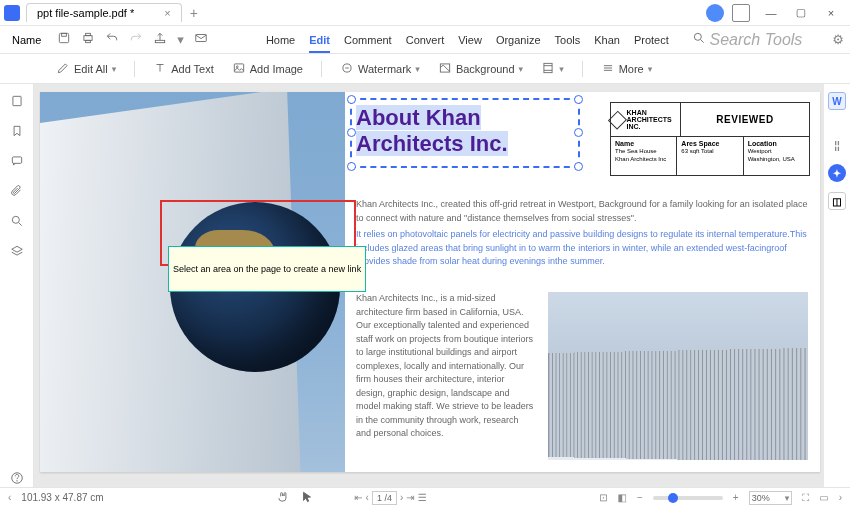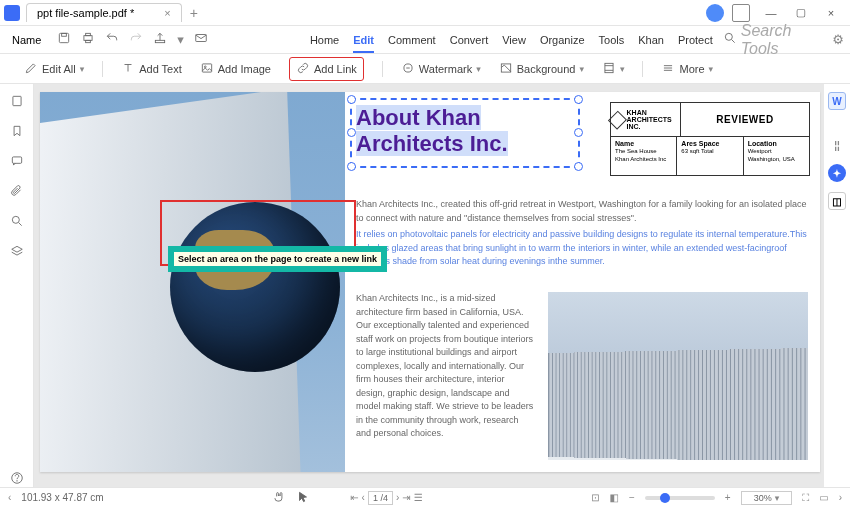"Home" .menutabs { margin-left: 92px -> 48px }
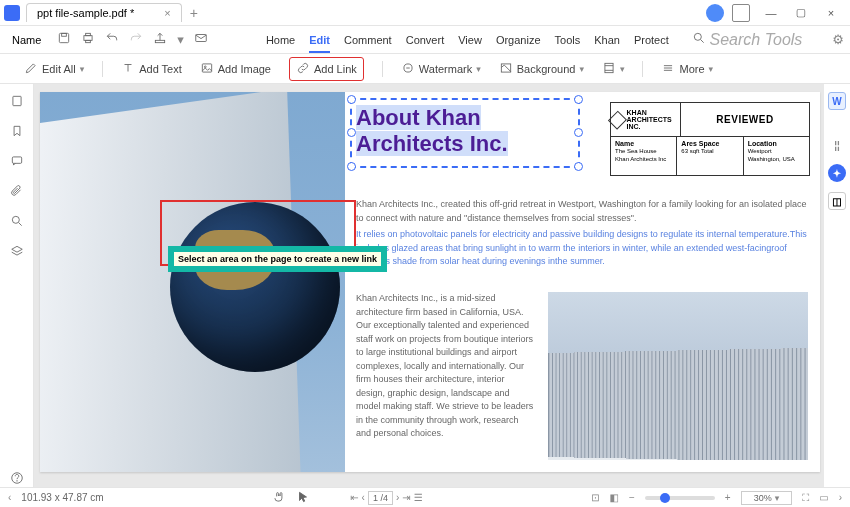"Edit All" .toolbar { padding: 0 24px -> 0 56px }
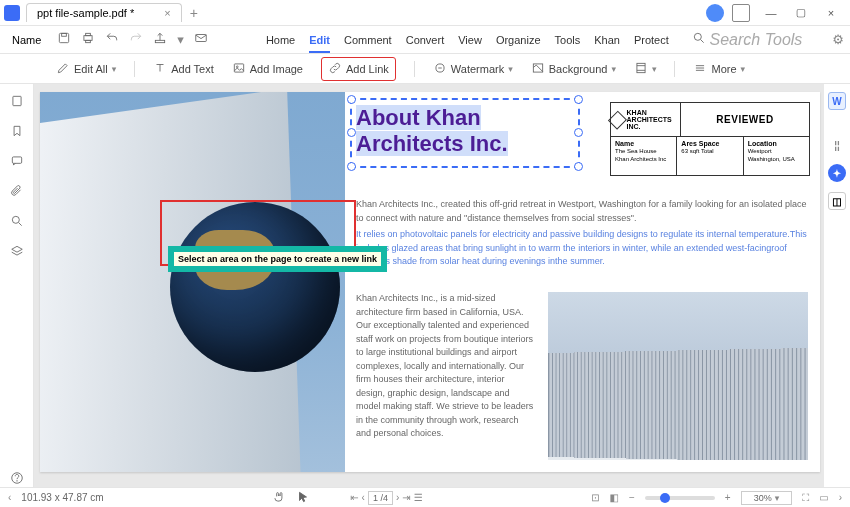"Add Link" div.tbtn { html: <div> <span><svg> <path></path> <path></path> </svg></span> <span>Add Link</span> </div> -> none }
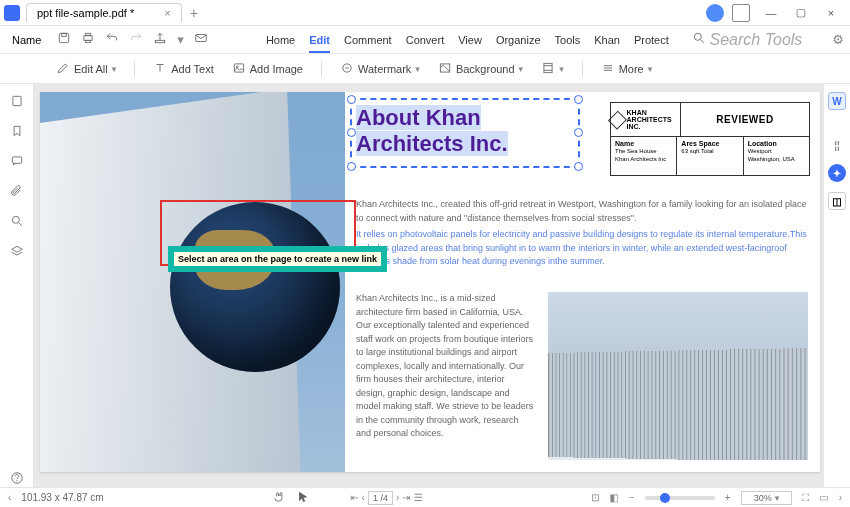"Khan Architects Inc., created this" div.para { text: Washington -> Background }
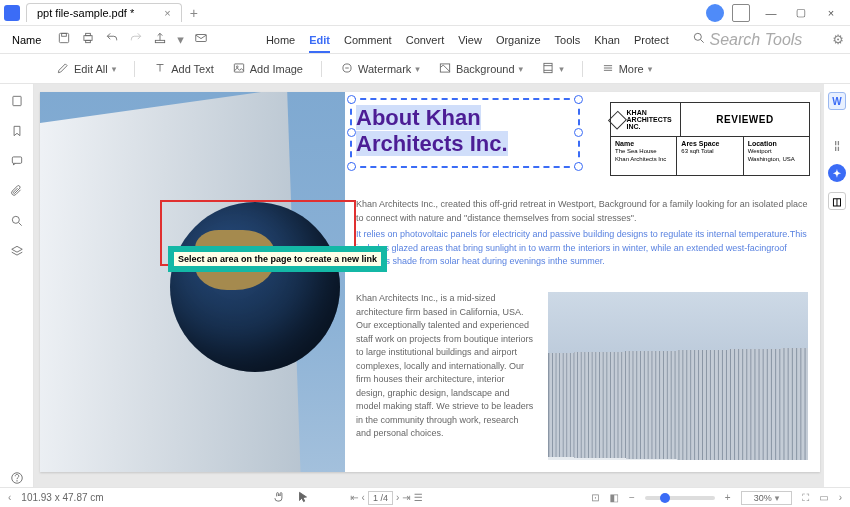"Select an area on the" .tooltip { border: 6px solid #14b8a6 -> 1px solid #14b8a6; font-weight: bold -> none; padding: 2px 4px -> 17px 4px }
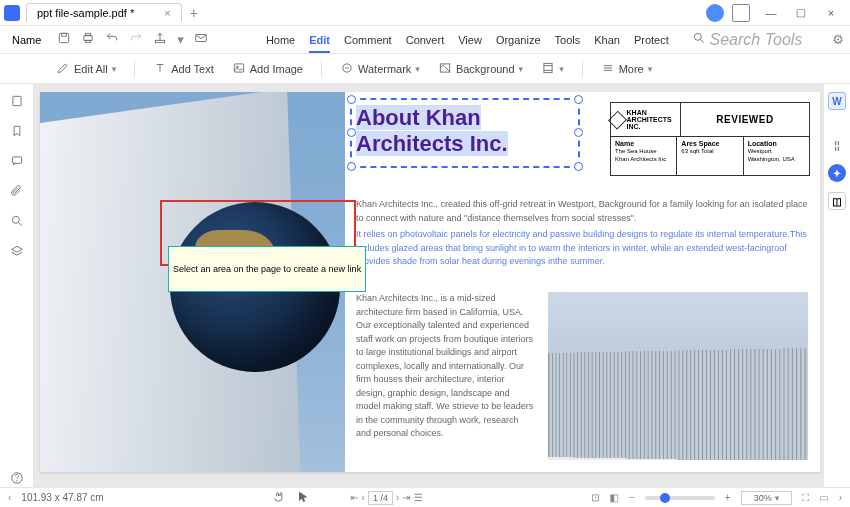"30%" .zoombox { gap: 3px -> 15px; padding: 1px 12px -> 1px 2px }
